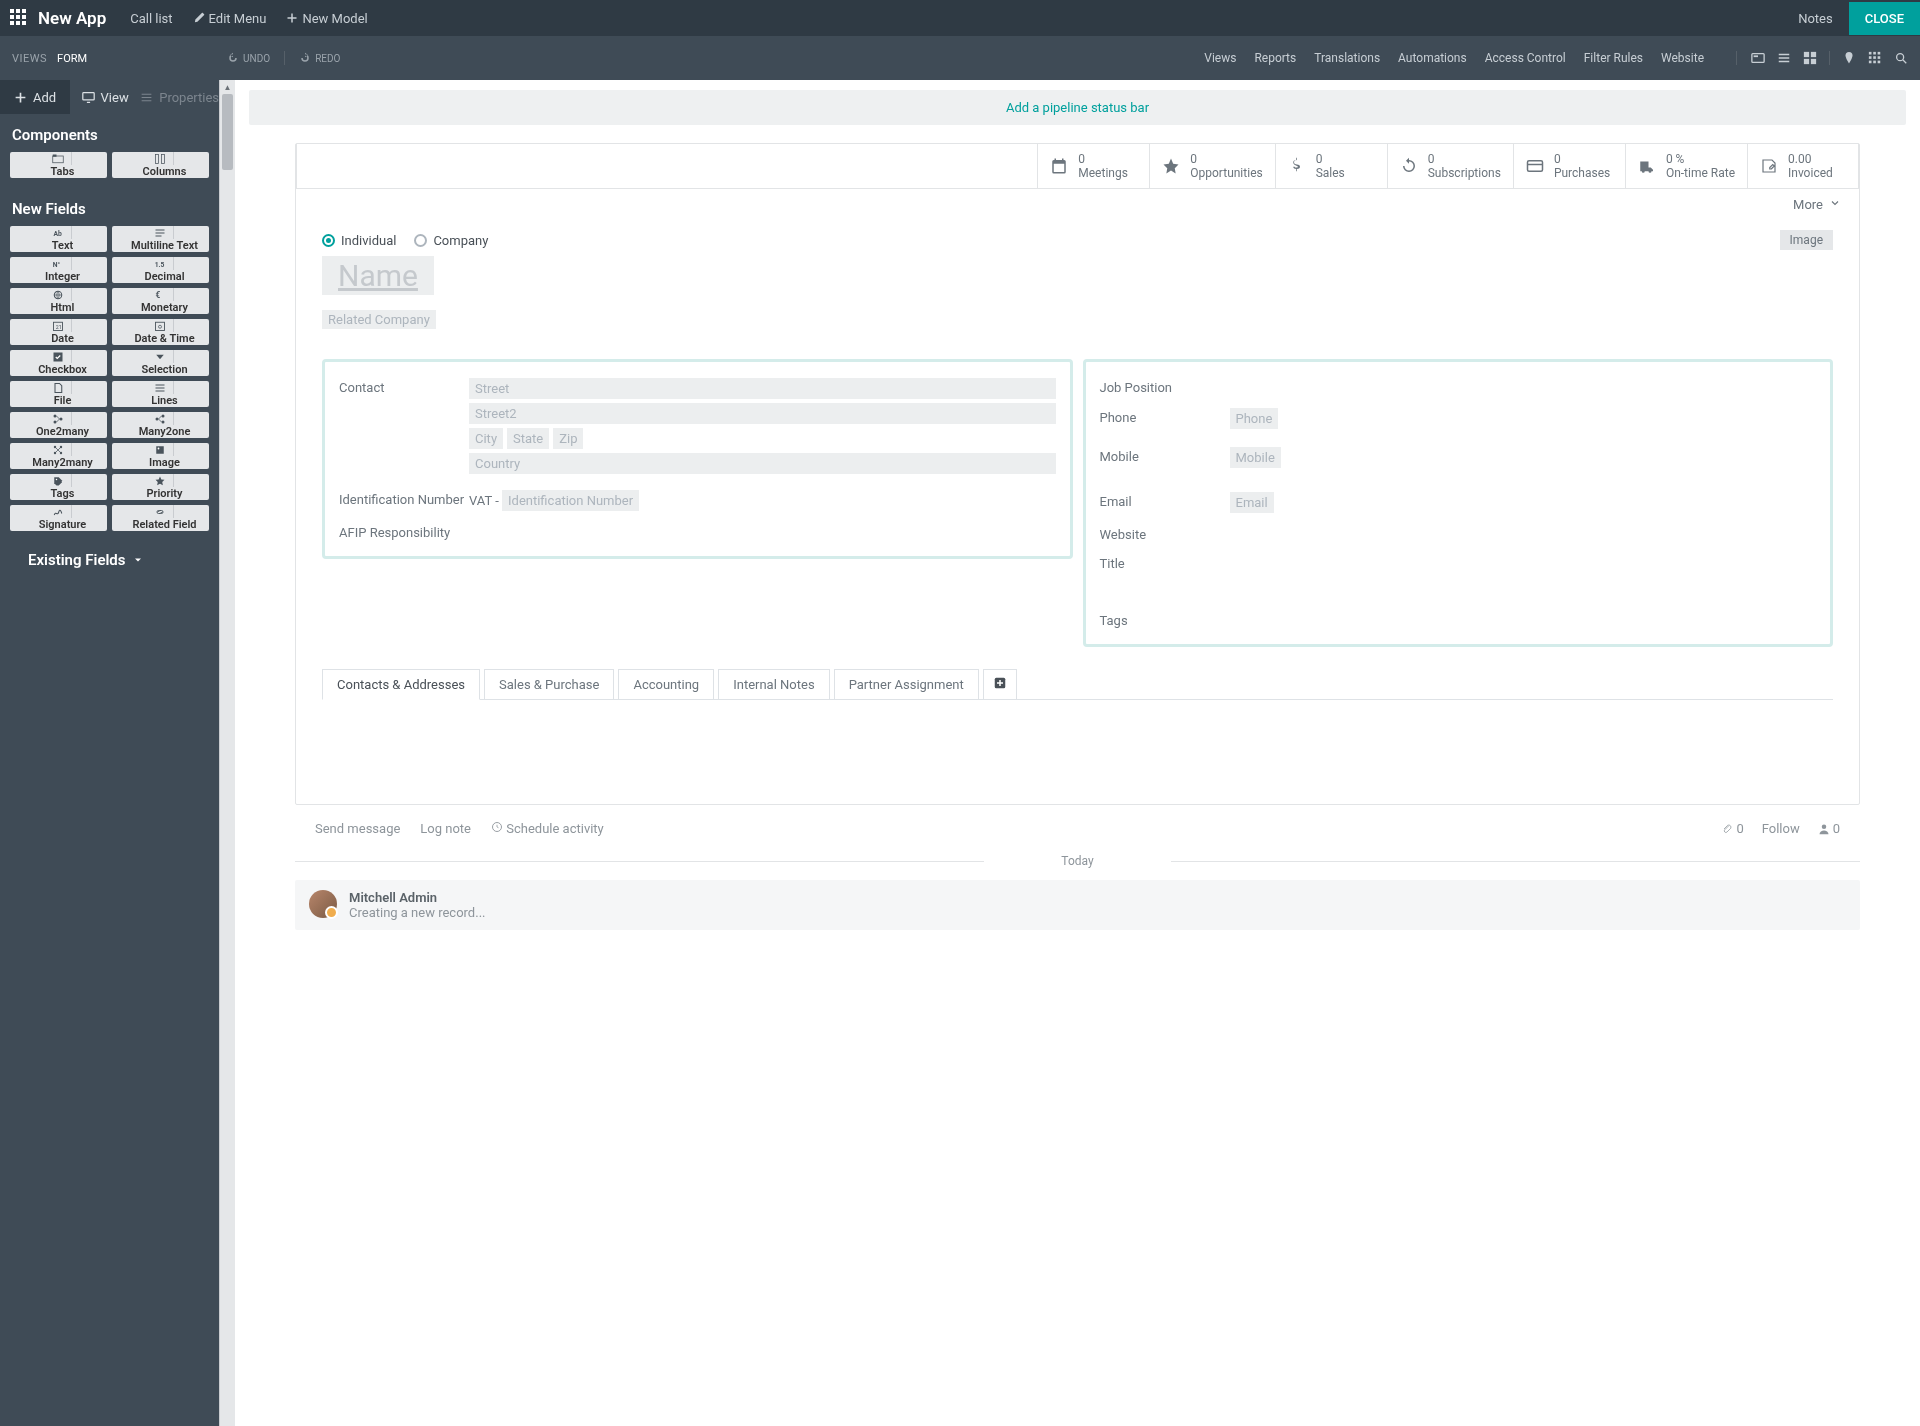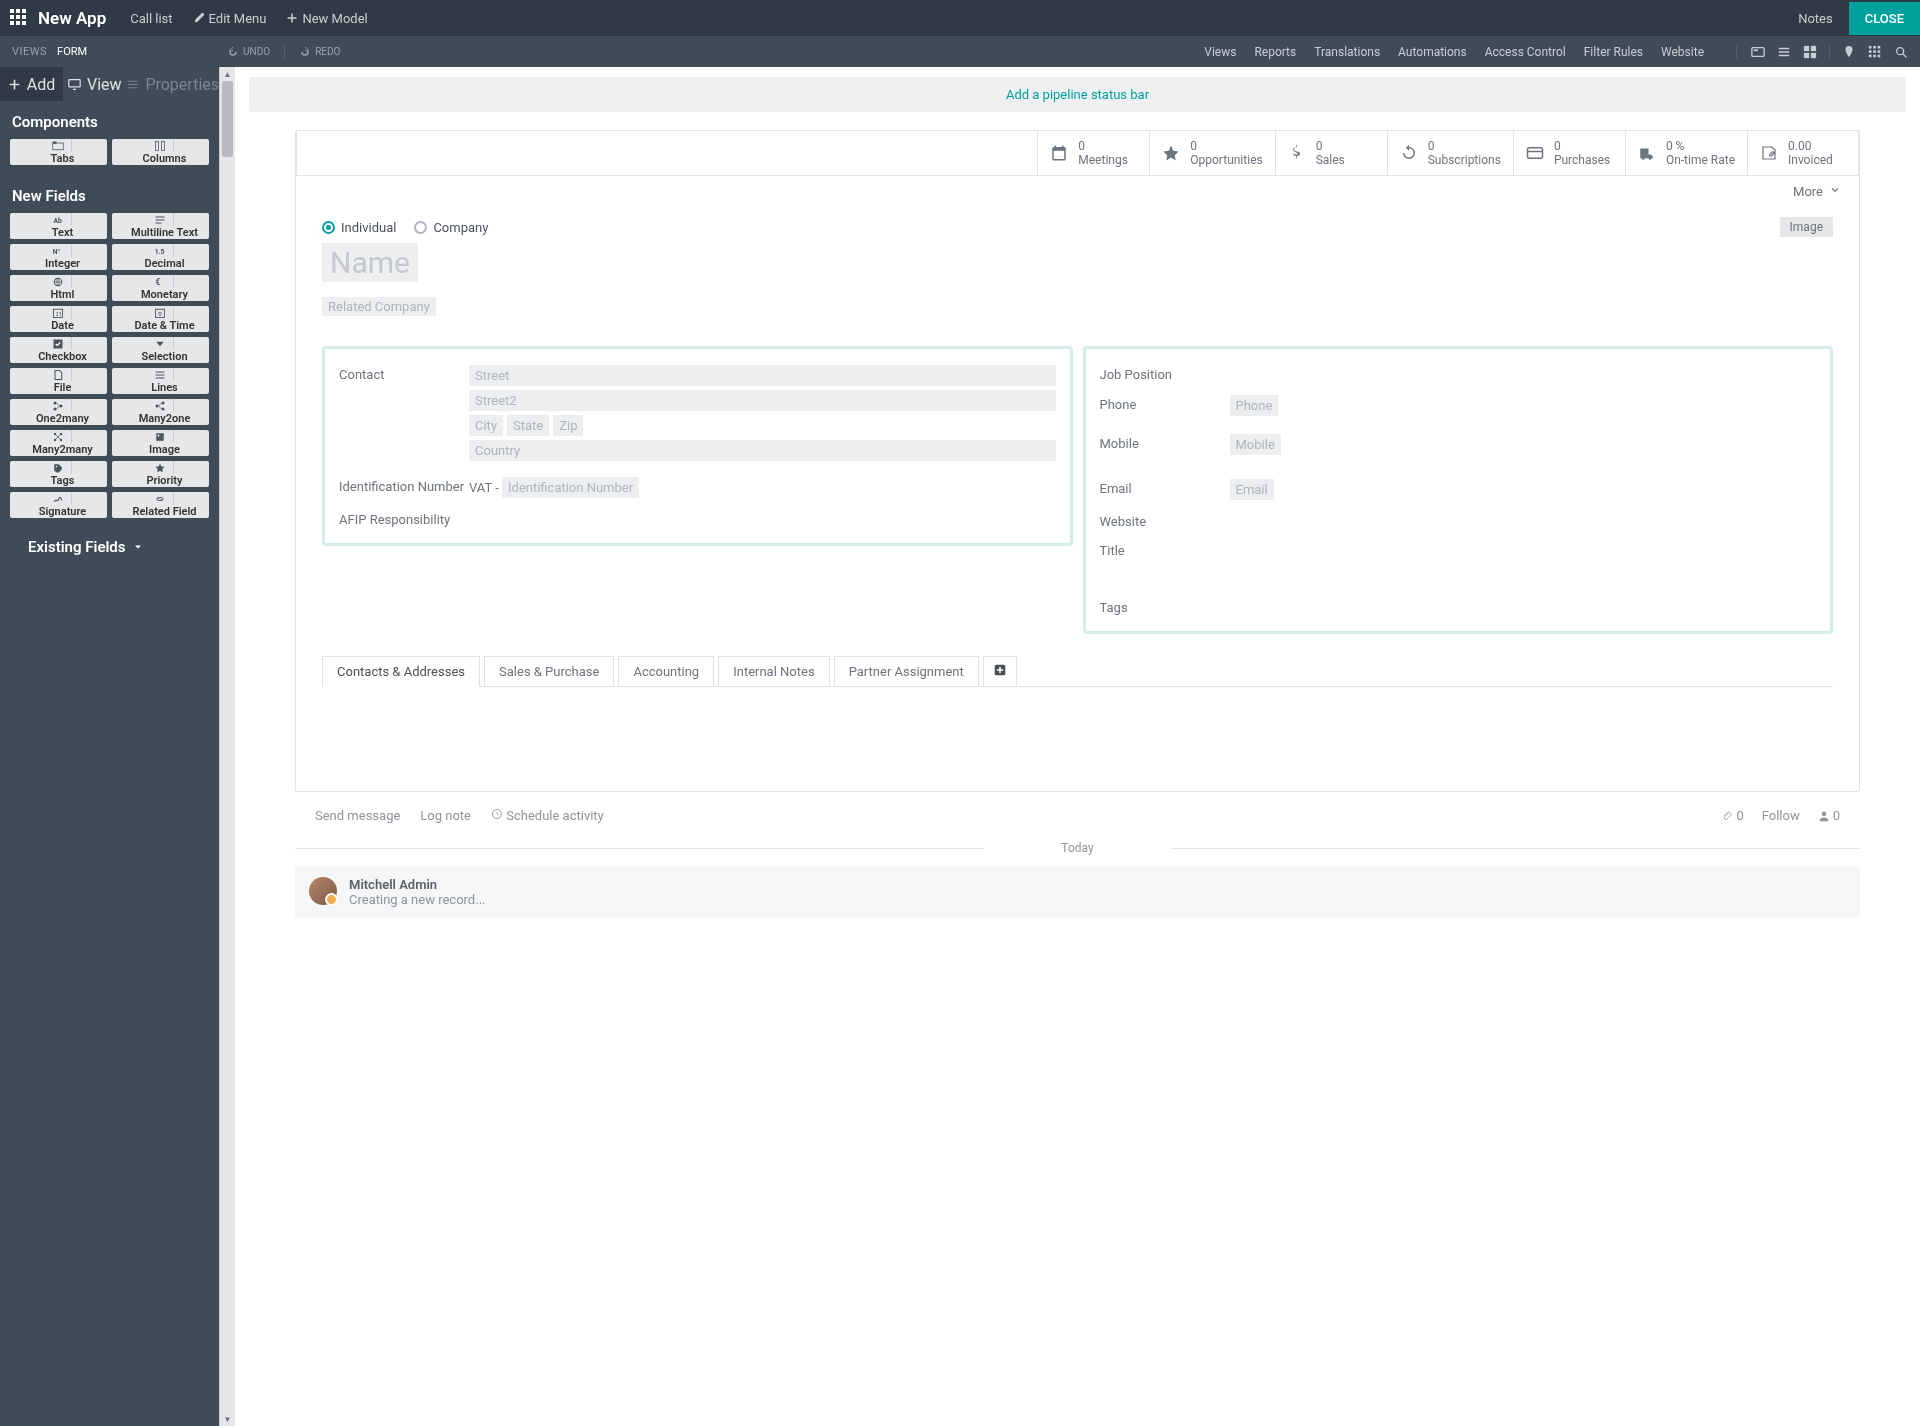"VIEWS" .subbar { height: 31px -> 44px }
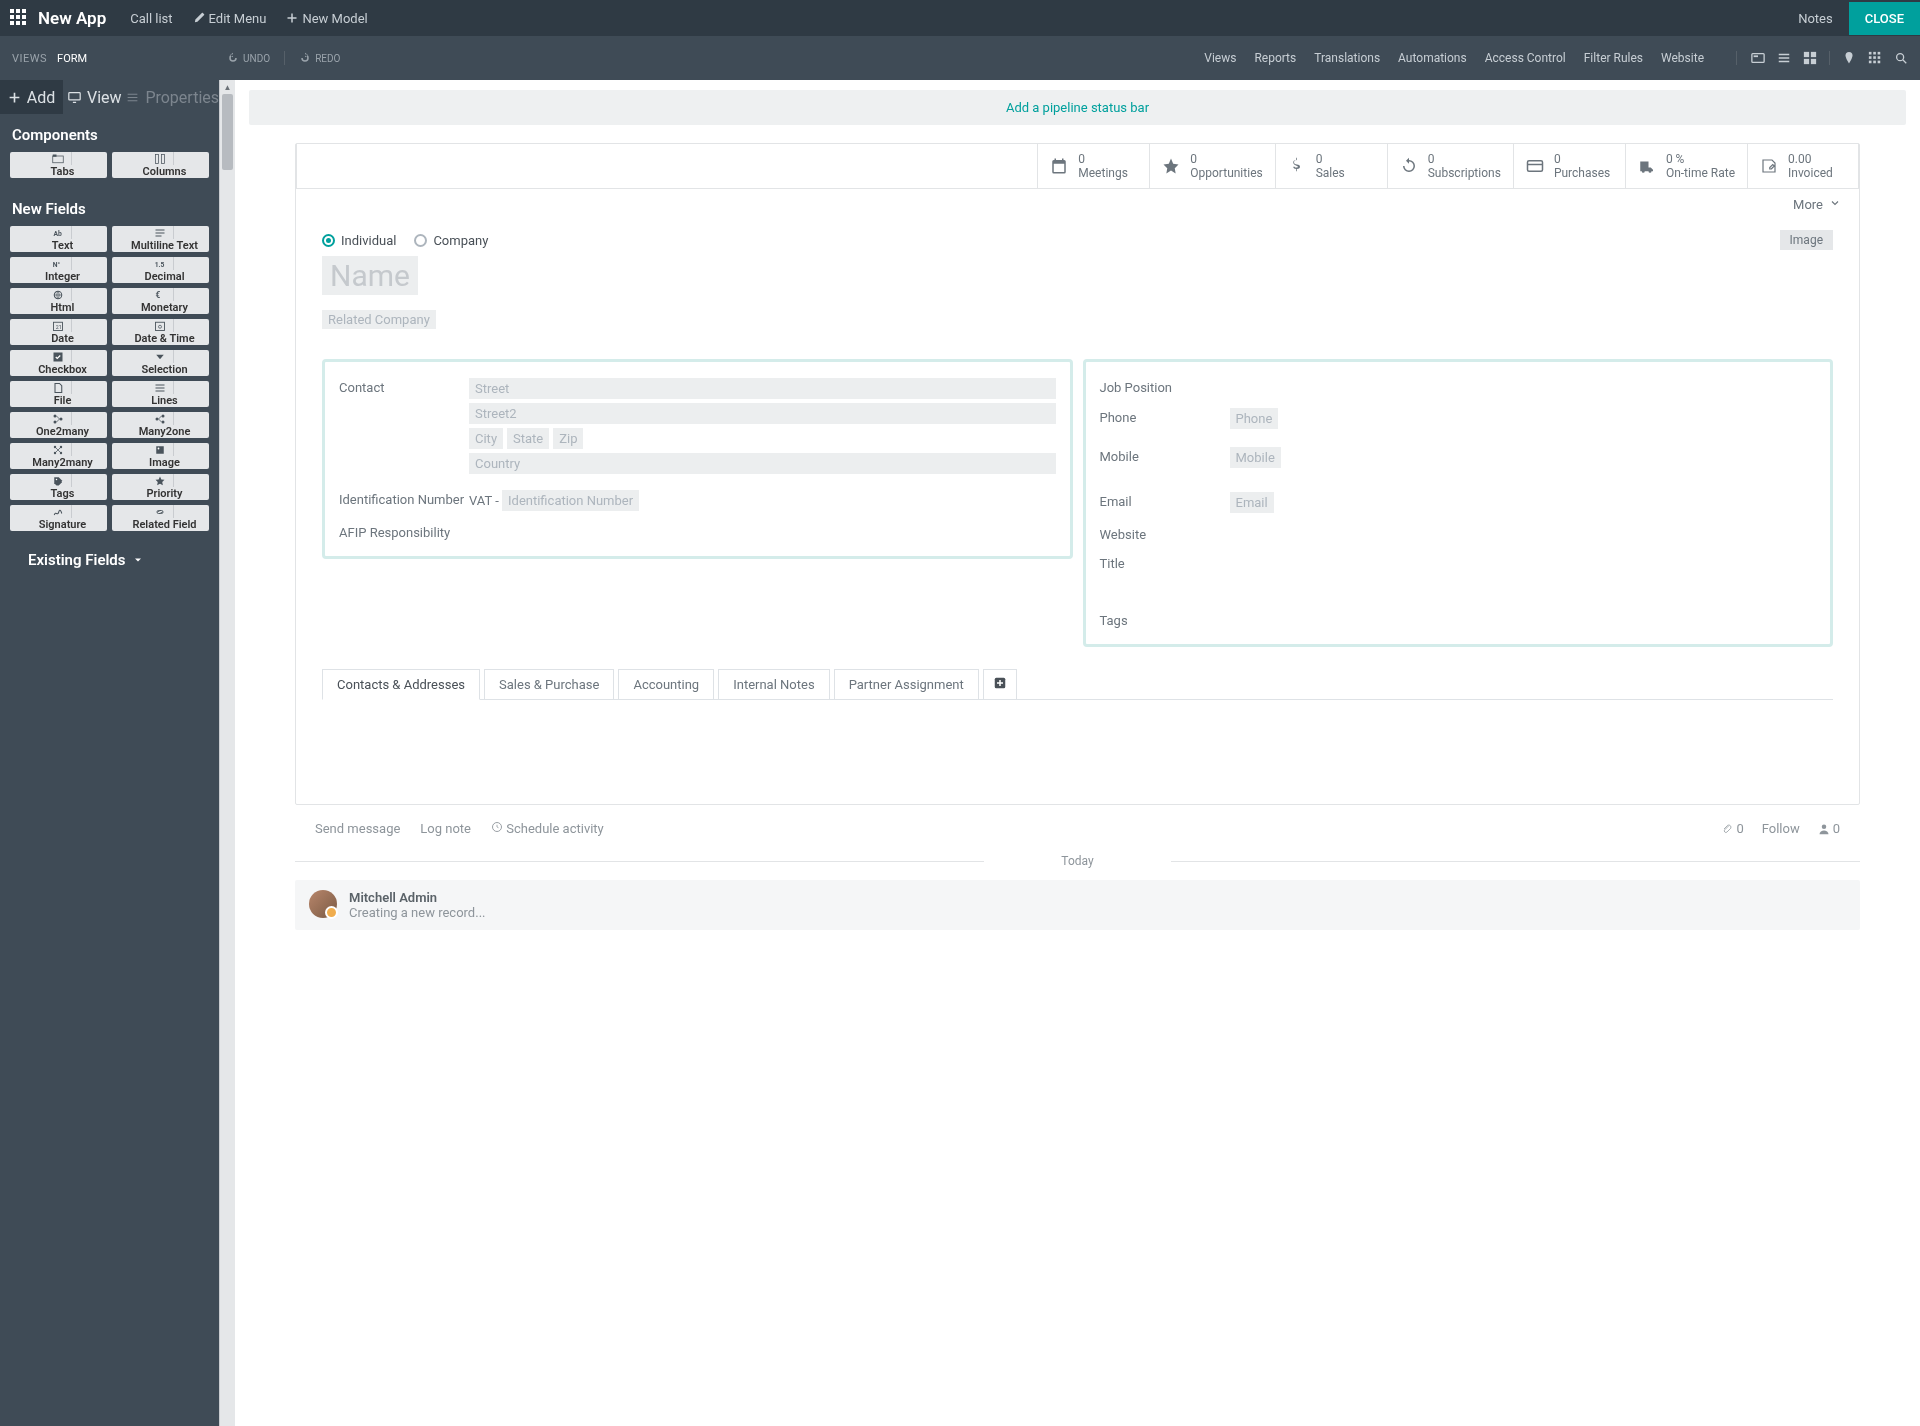"Add" .side-tab { font-size: 16px -> 13px }
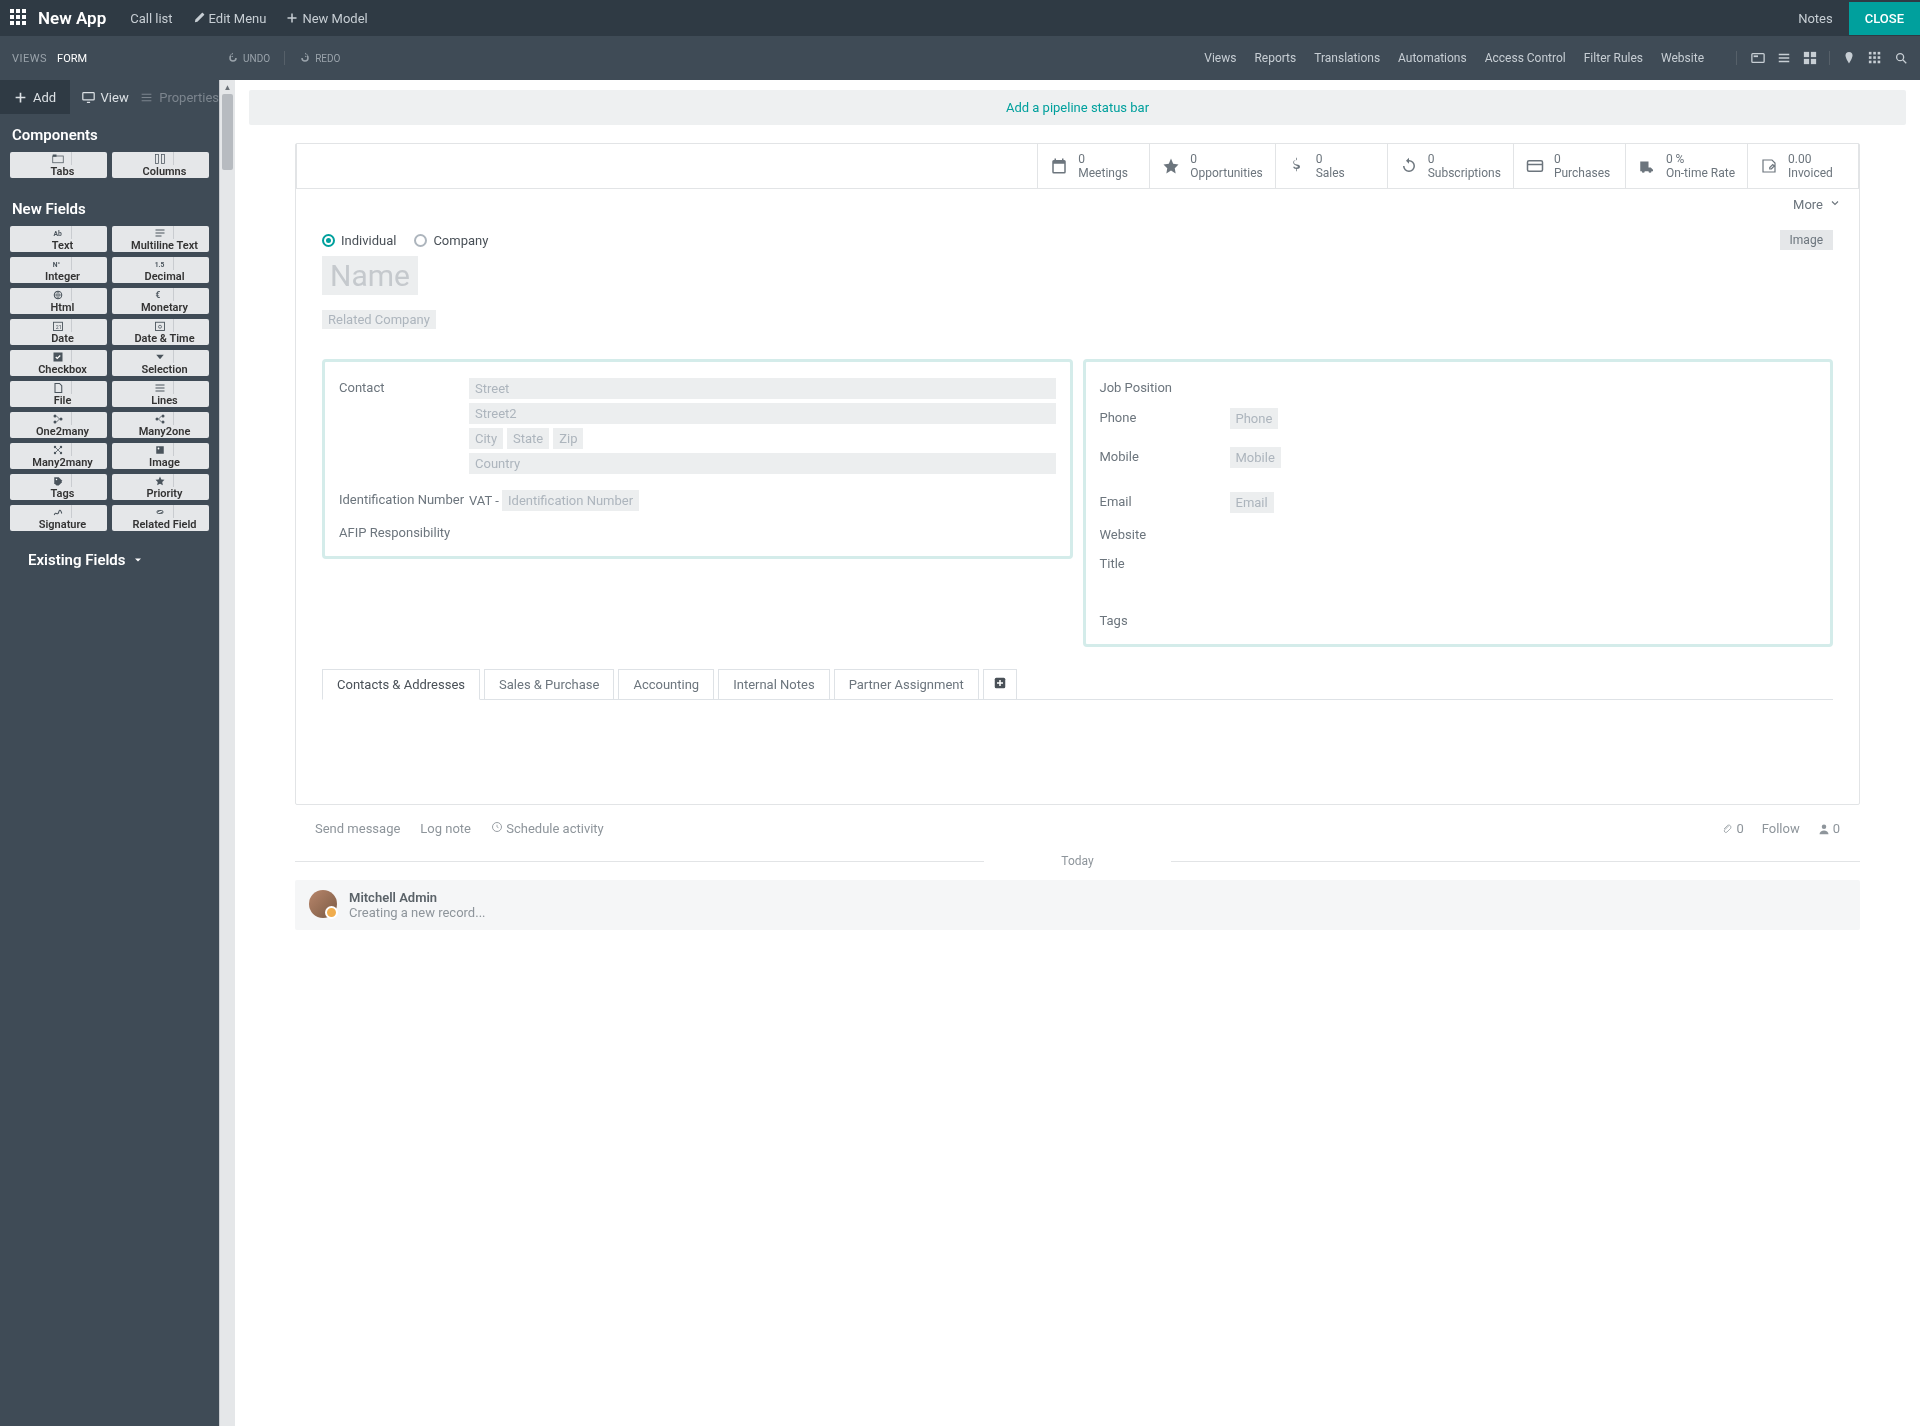"Name" .name-input { padding: 2px 8px -> 2px 16px; text-decoration: none -> underline }
